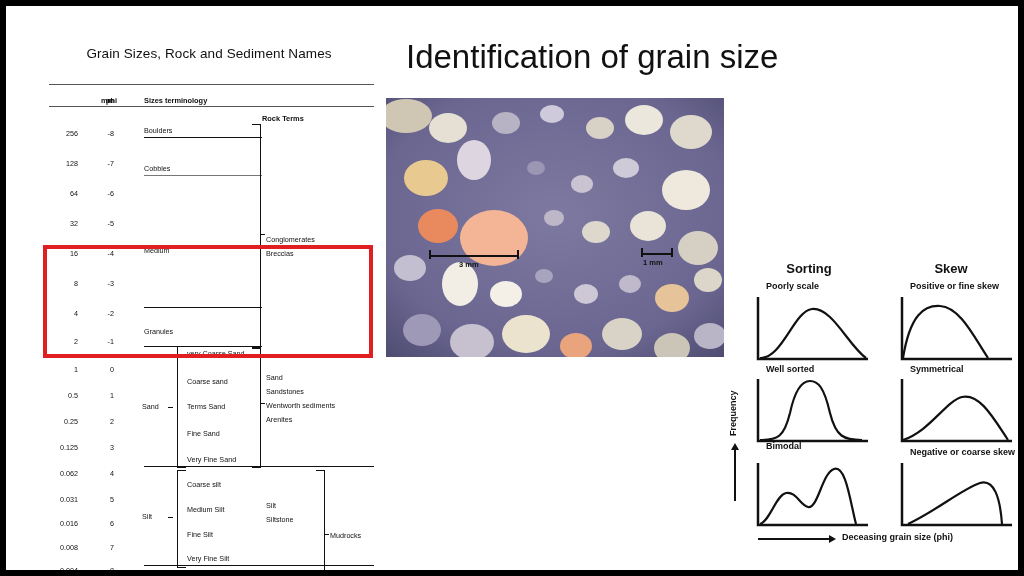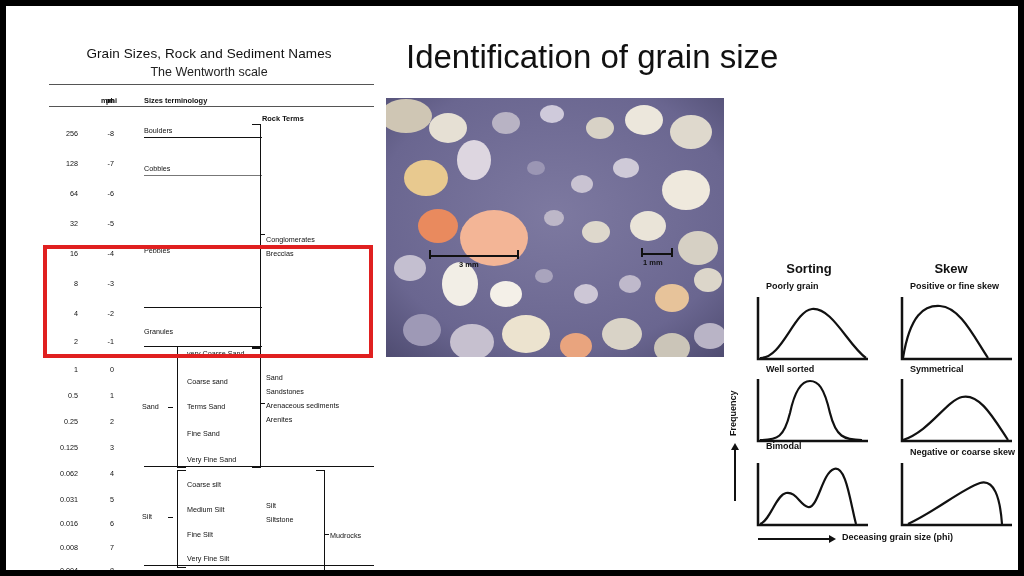"The Wentworth scale" div.w-sub { html: <div>The Wentworth scale</div> -> none }
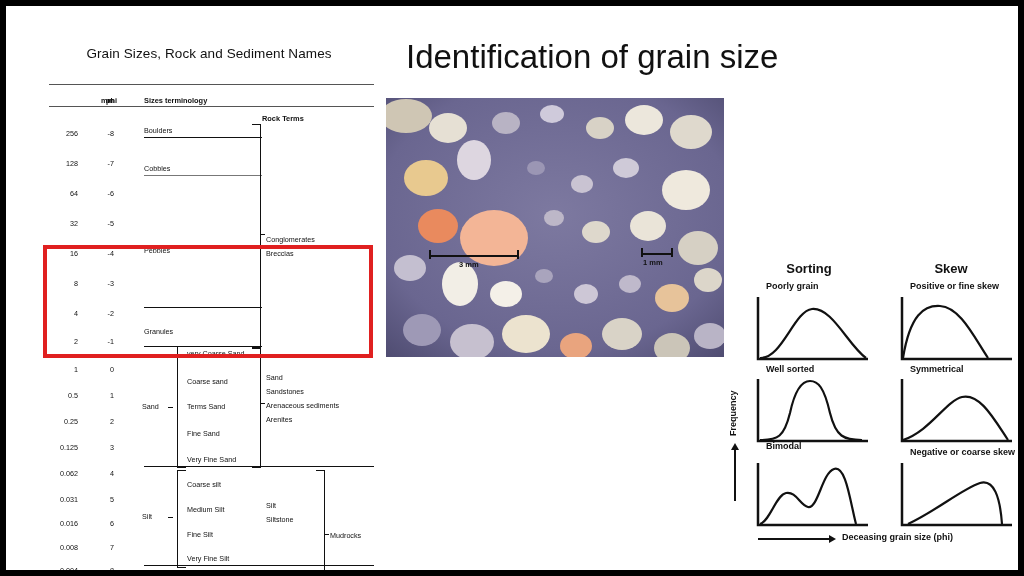"Pebbles" div.cls { text: Pebbles -> Medium }
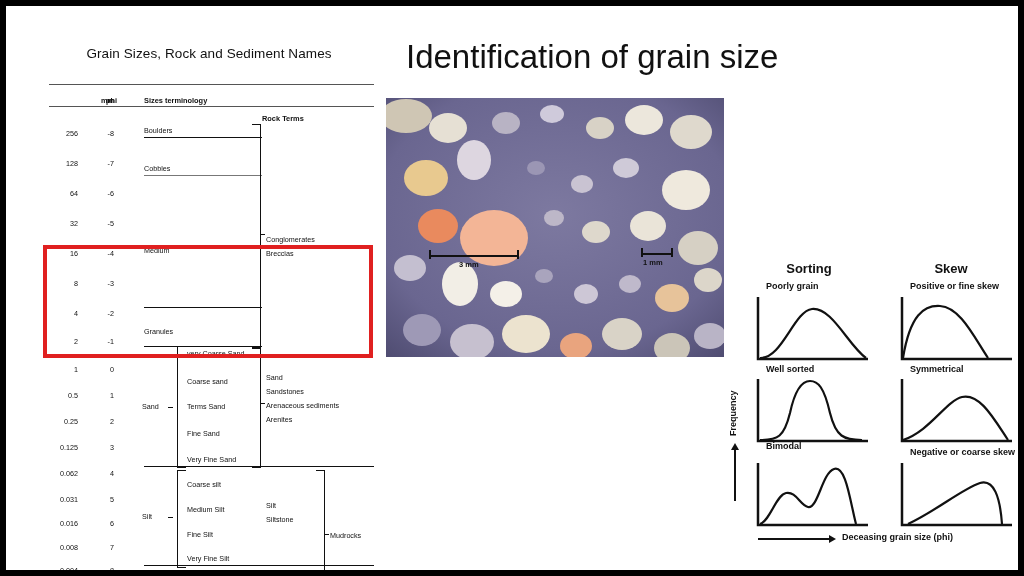"Poorly grain" div.p-cap { text: grain -> scale }
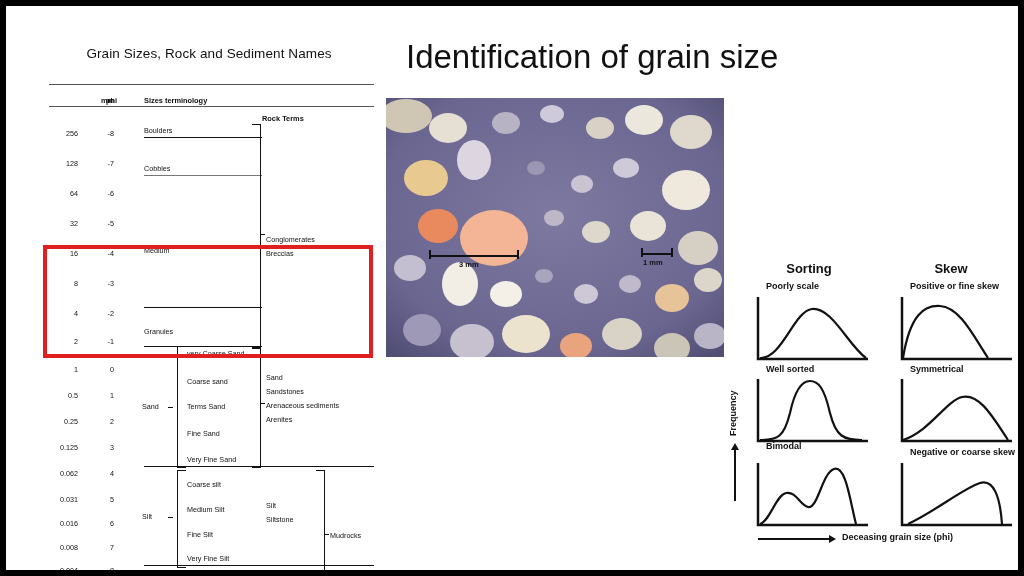"Arenaceous sediments" div.rock { text: Arenaceous -> Wentworth }
